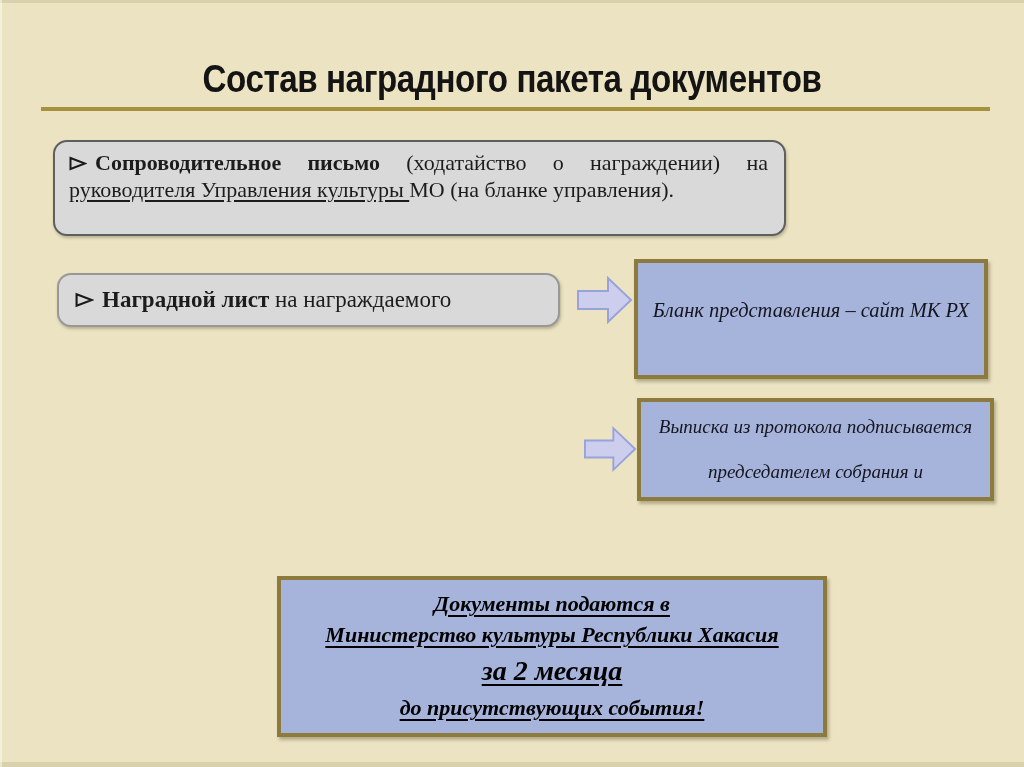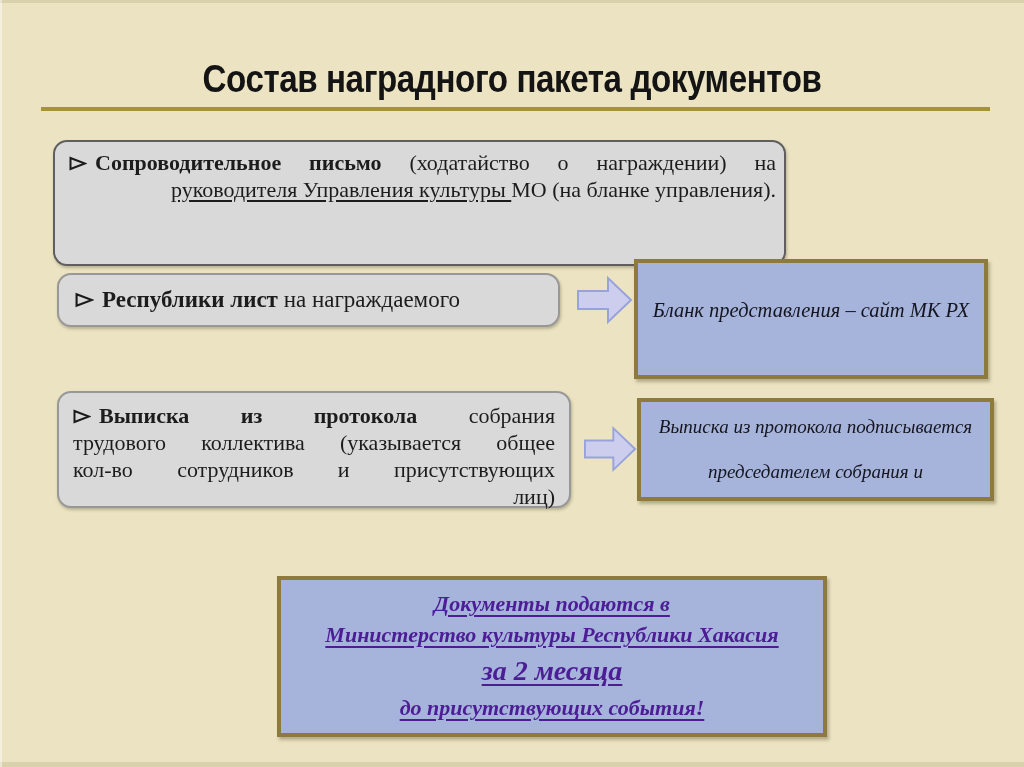"Сопроводительное письмо (ходатайство о" .box1 { height: 126px -> 96px; padding: 8px 8px 0 14px -> 8px 16px 0 14px }
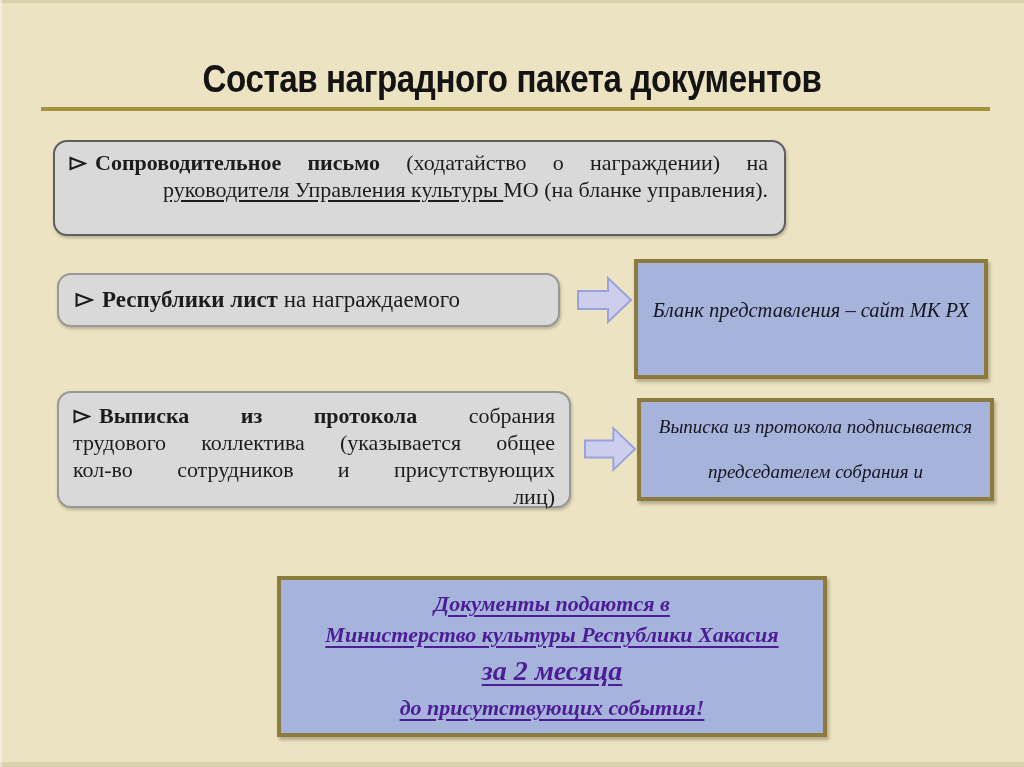"руководителя Управления культуры МО (на" .nline { margin-left: 32px -> none; text-align: right -> left }
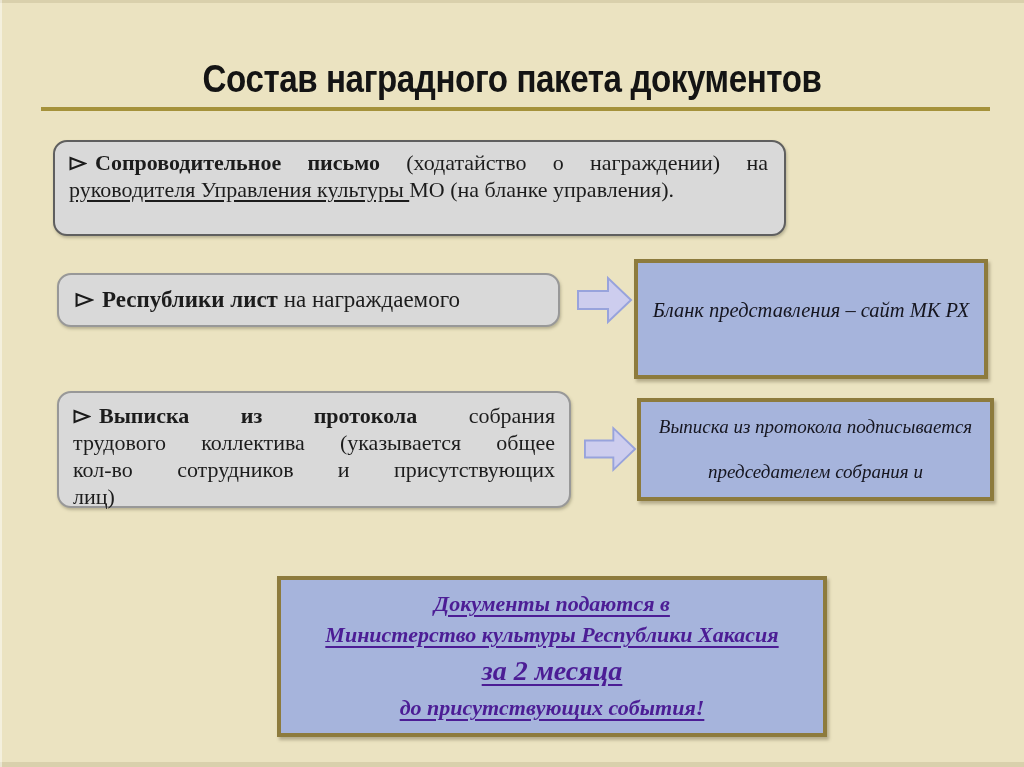"Республики лист" b { text: Республики -> Наградной }
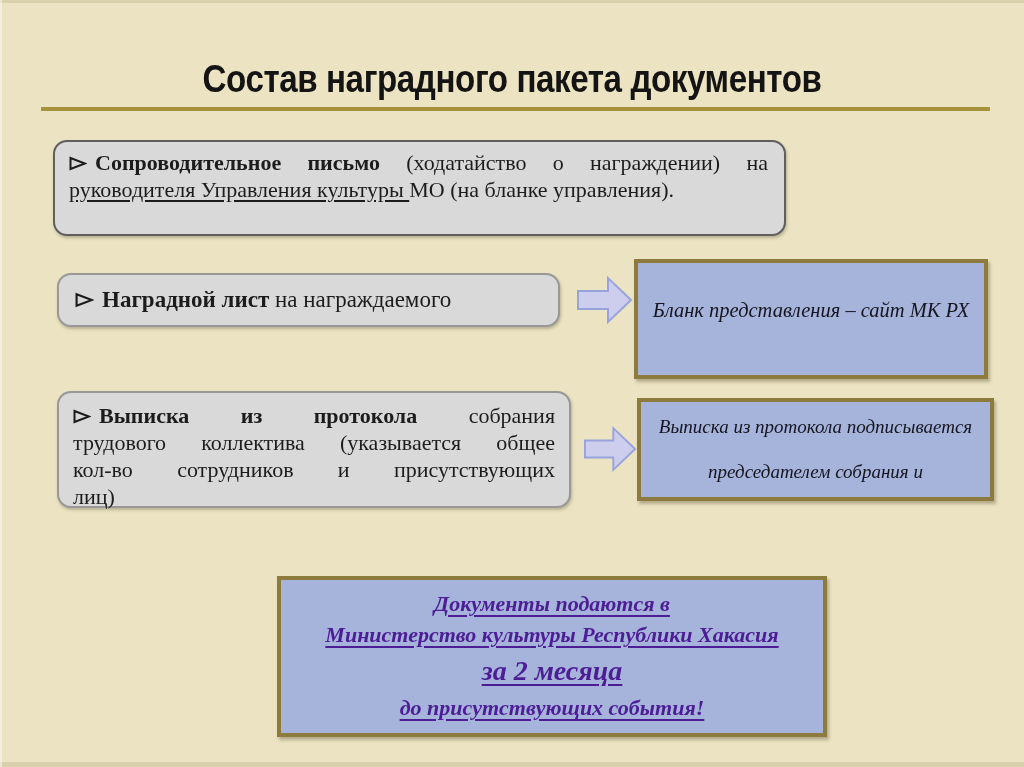"Выписка из протокола собрания" div.graybox { html: <div> <div><span><svg> <polygon></polygon> </svg></span><b>Выписка из протокола</b> <span> собрания</span></div> <div>трудового коллектива (указывается общее</div> <div>кол-во сотрудников и присутствующих</div> <div>лиц)</div> </div> -> none }
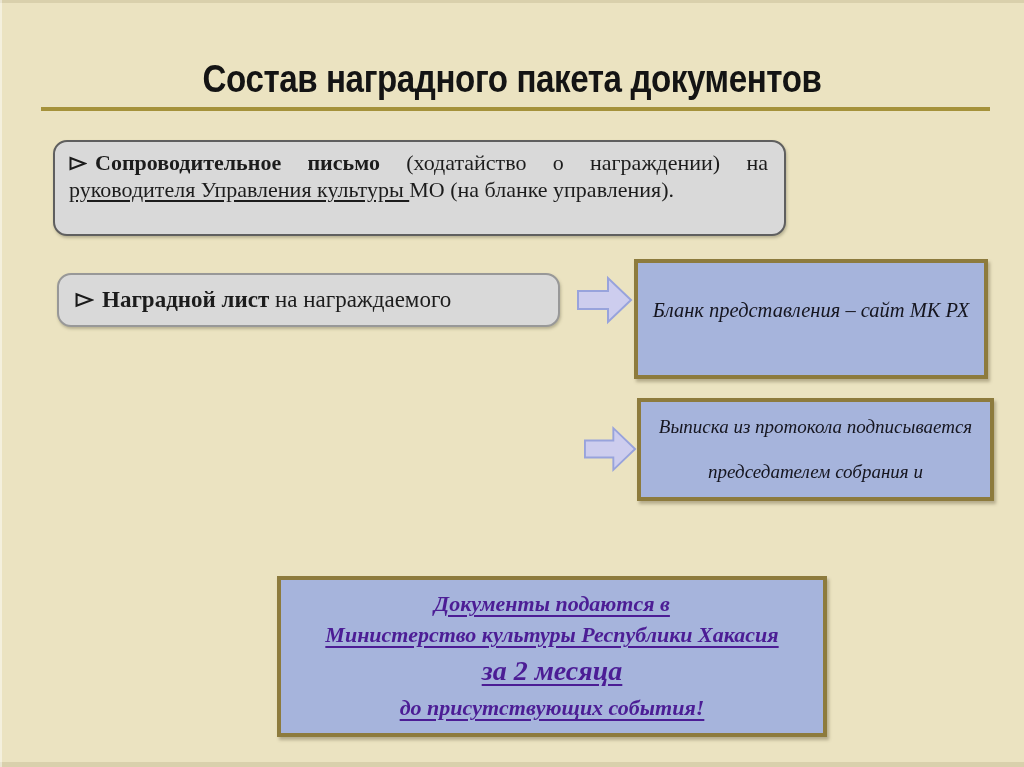"Документы подаются в" .footerbox { color: #4c1d95 -> #000000 }
